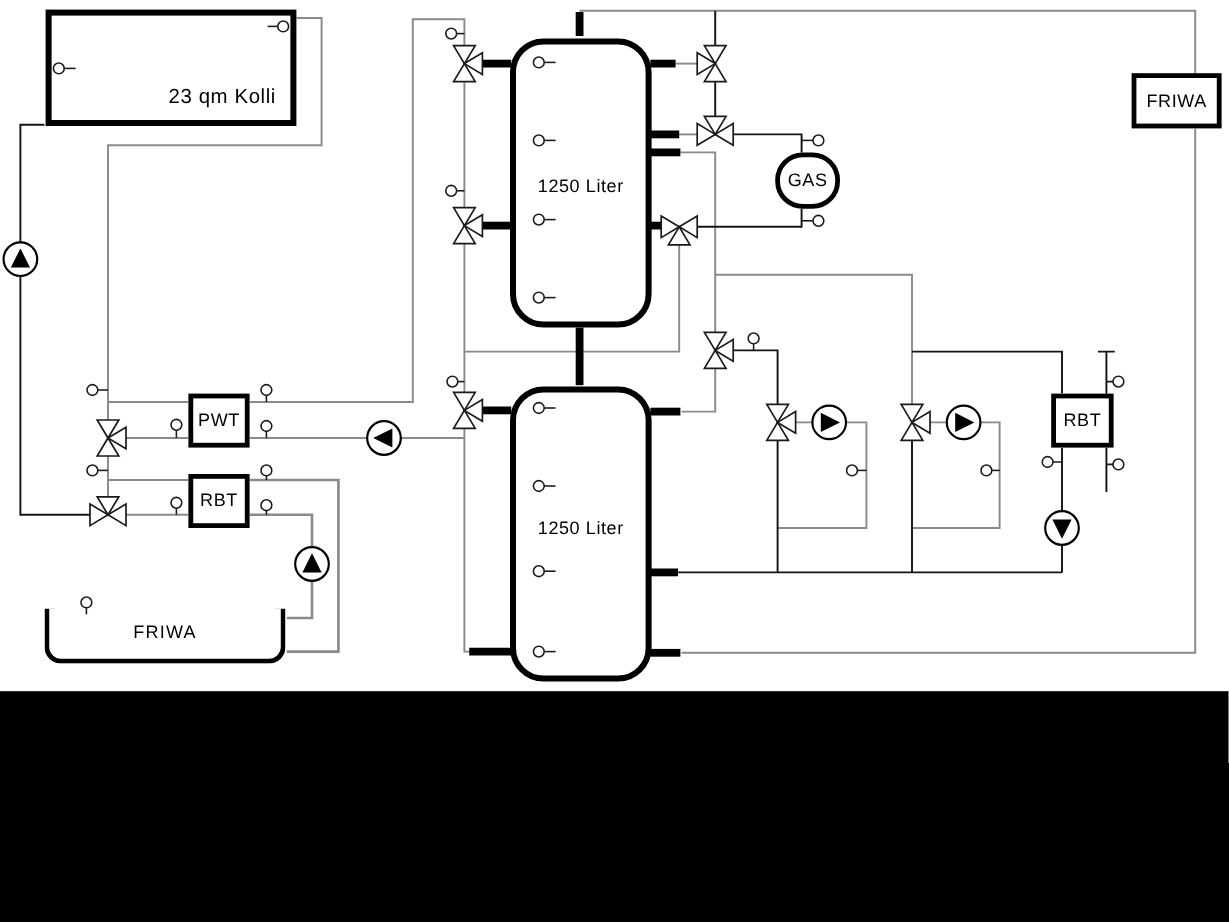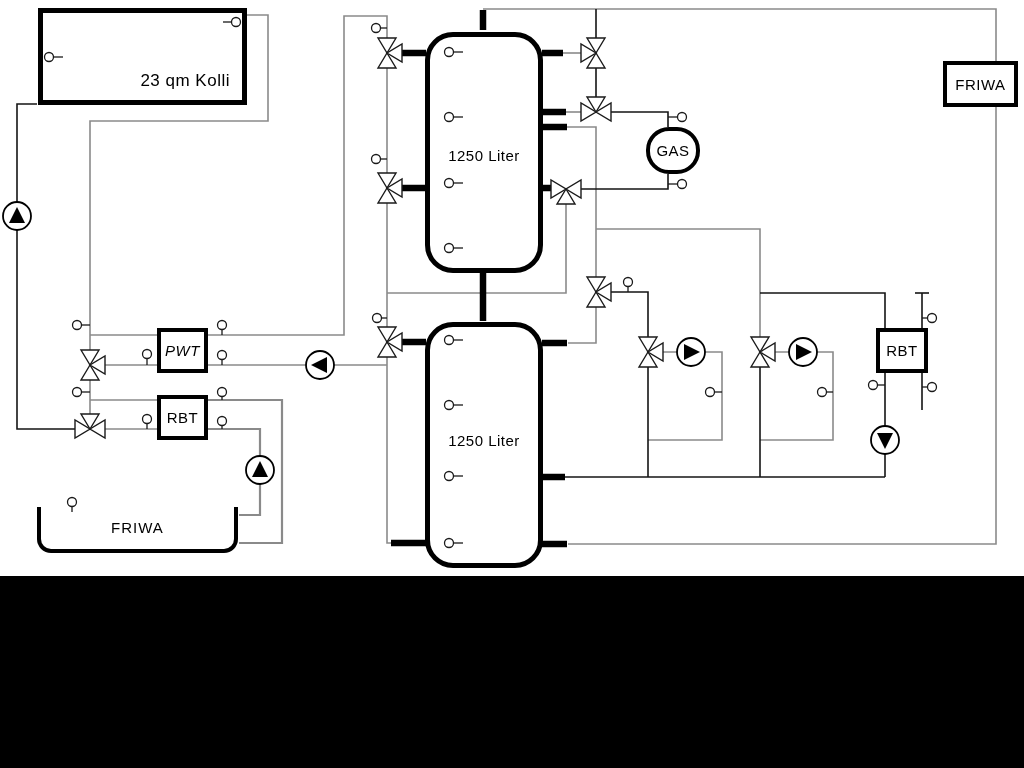"PWT" div.box { font-style: italic -> none }
